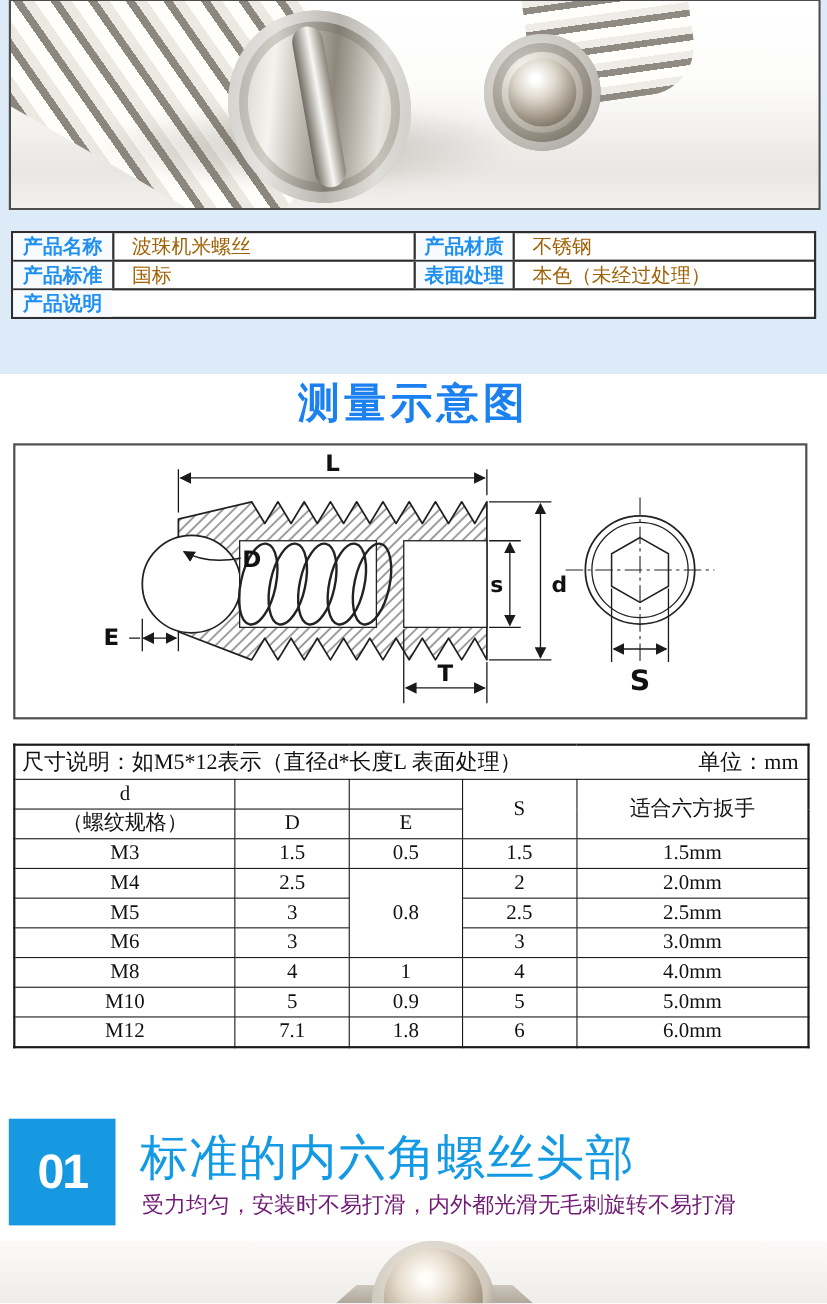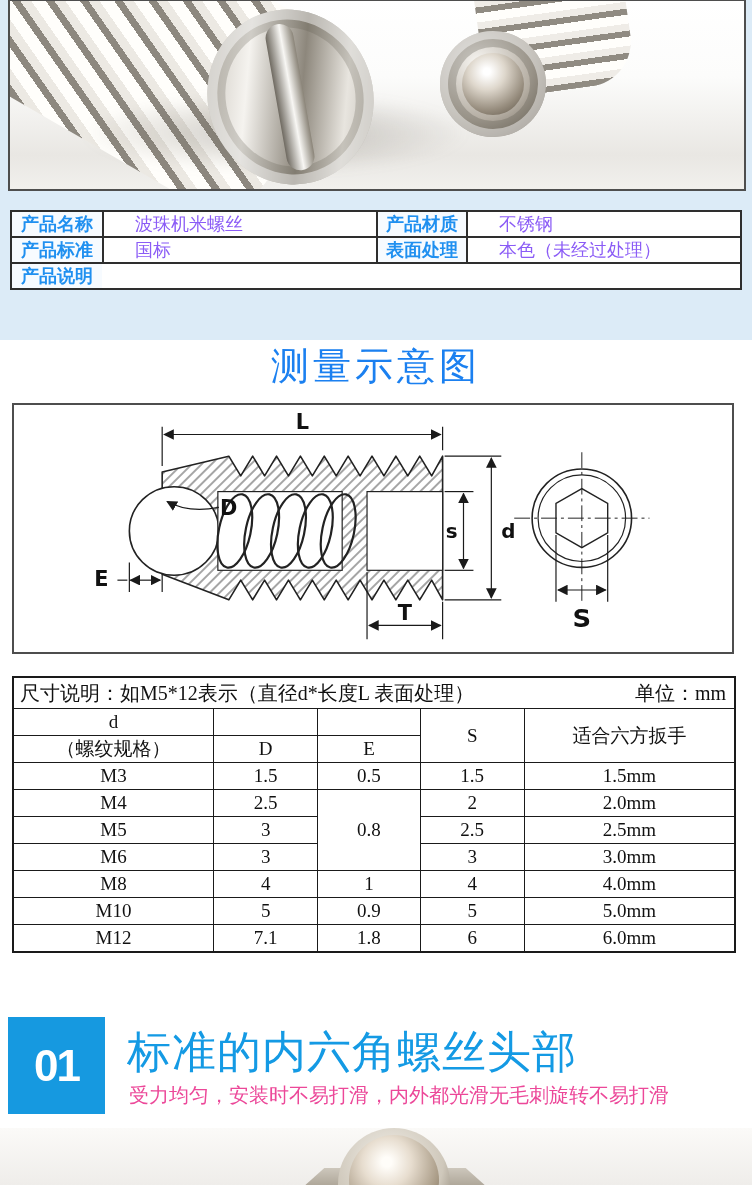"波珠机米螺丝" .it-value { color: #8b5cf6 -> #a16207; padding-left: 31px -> 16px }
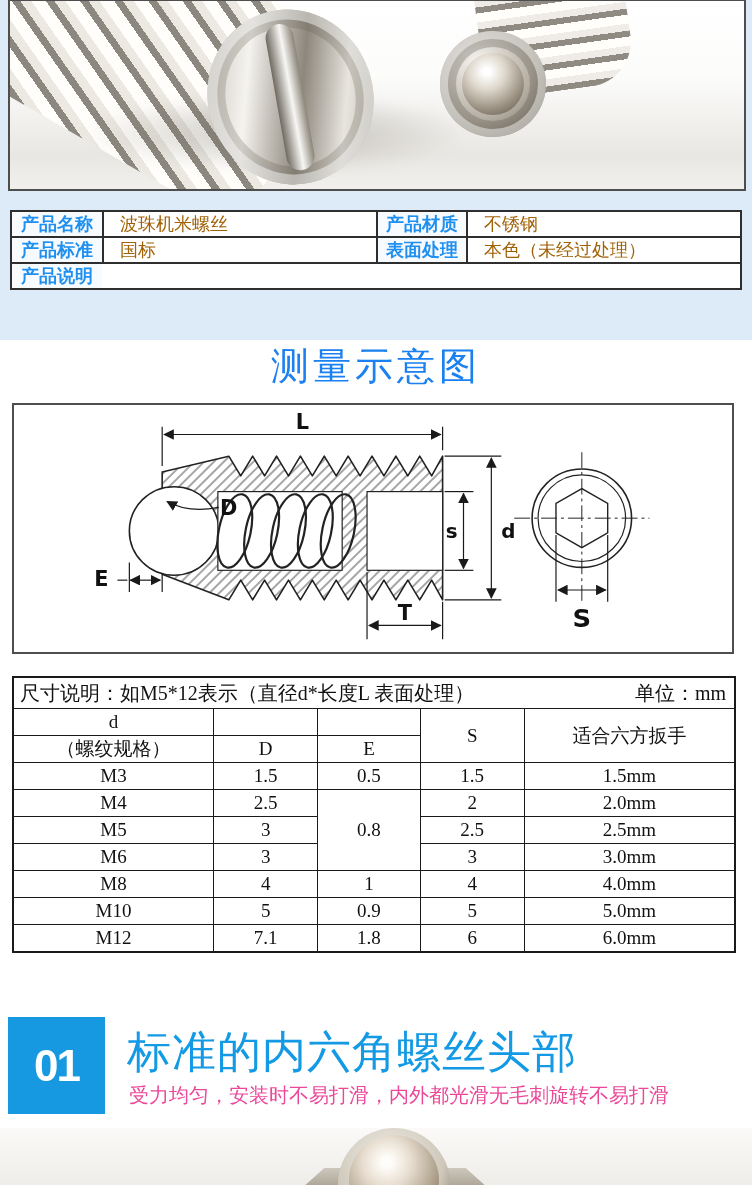"测量示意图" .measure-title { font-weight: normal -> bold }
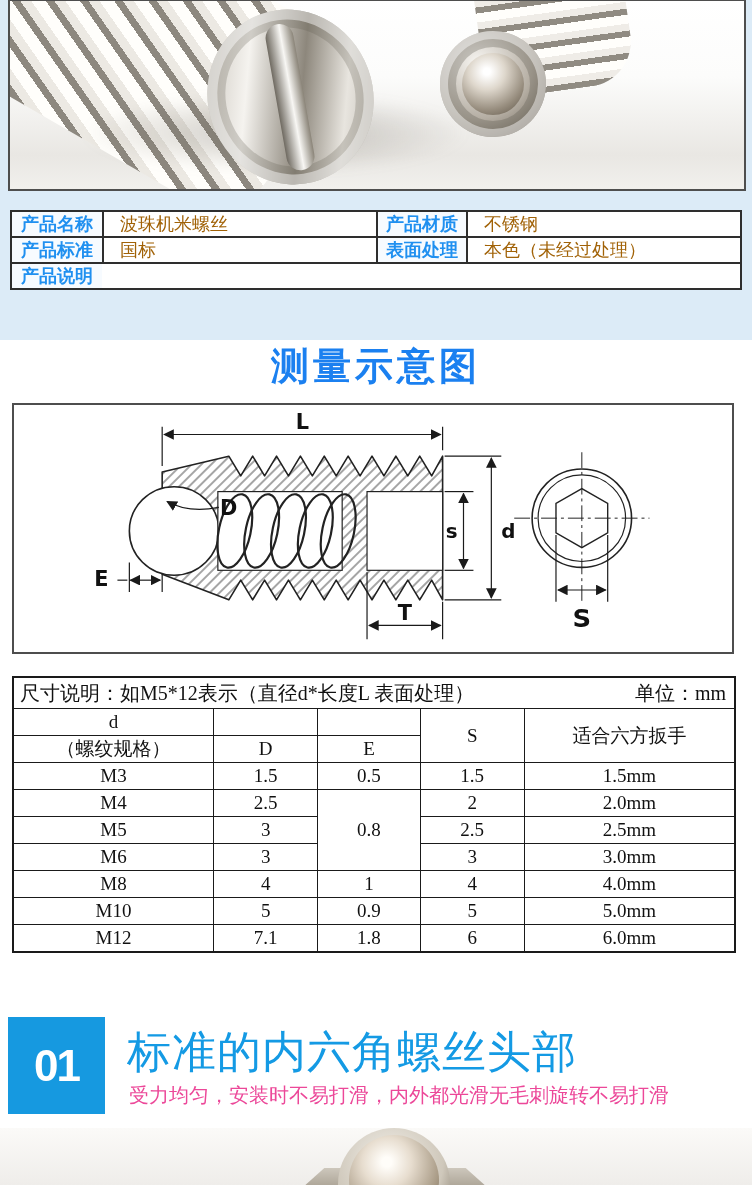"受力均匀，安装时不易打滑，内外都光滑无毛刺旋转不易打滑" .feature-subtitle { color: #ec4899 -> #701a75 }
